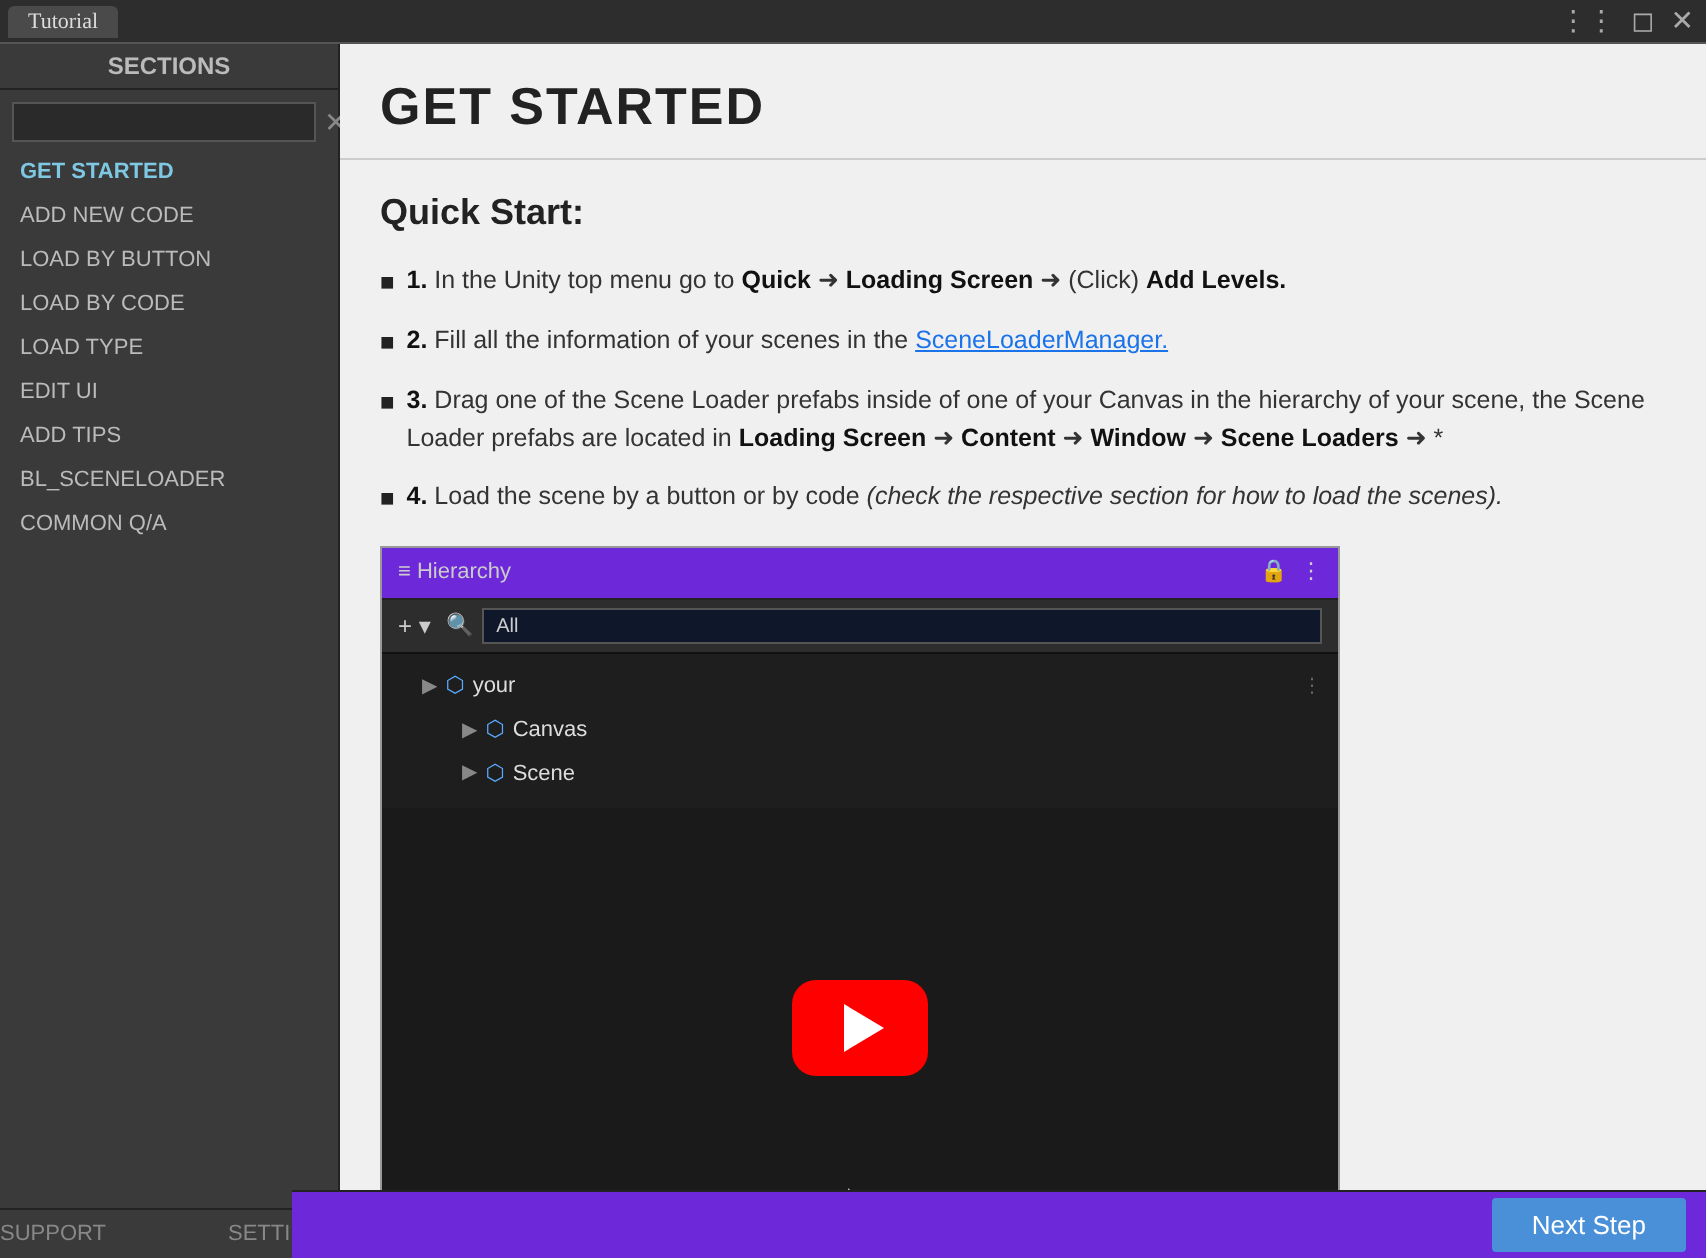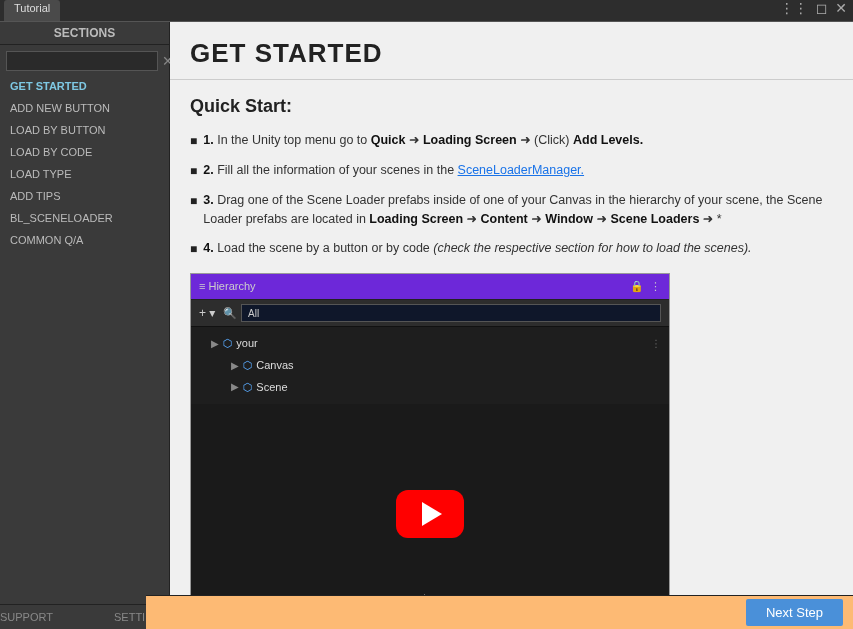"Tutorial" .title-bar { align-items: none -> center; font-family: none -> Liberation Serif, serif }
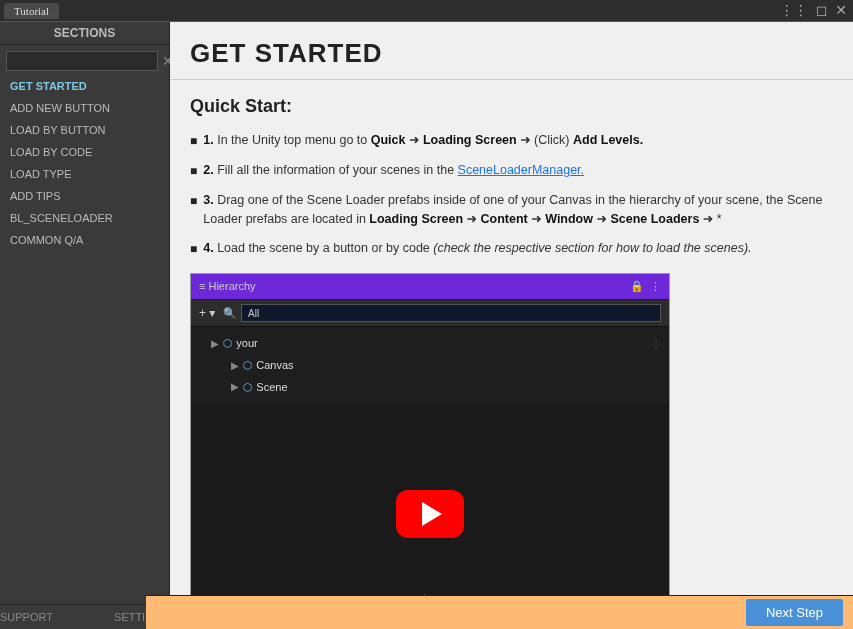"ADD NEW BUTTON" div.nav-item { text: BUTTON -> CODE }
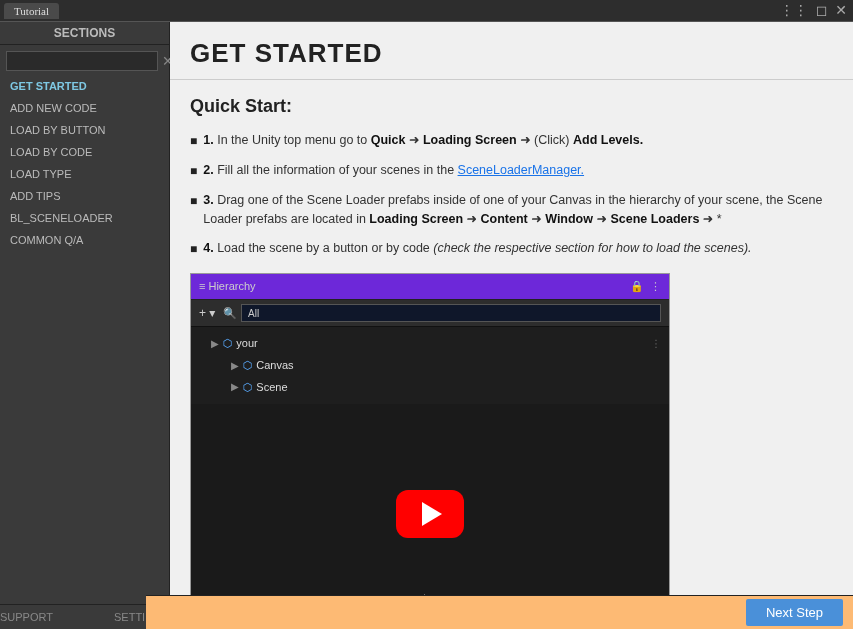"EDIT UI" div.nav-item { html: none -> <div>EDIT UI</div> }
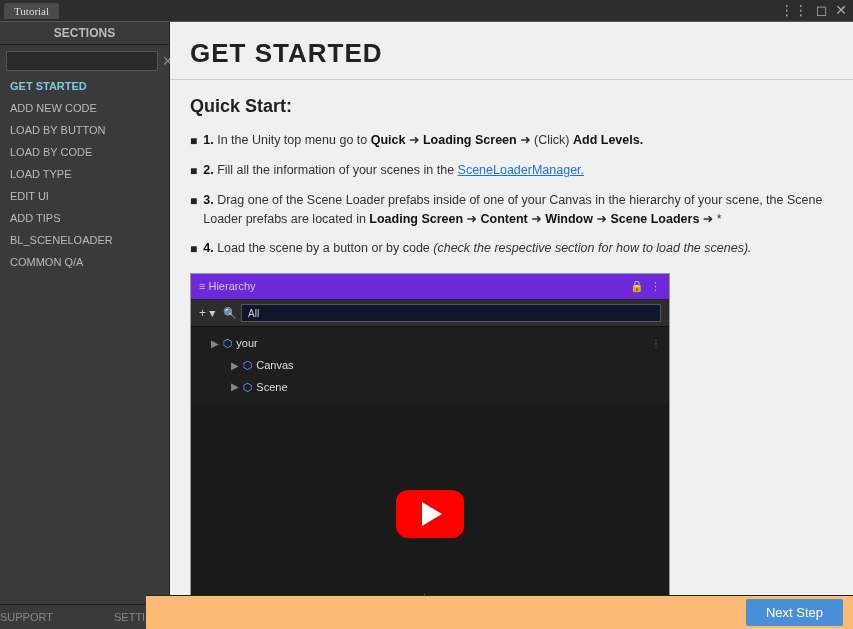"Next Step" div { background: #fdba74 -> #6d28d9 }
